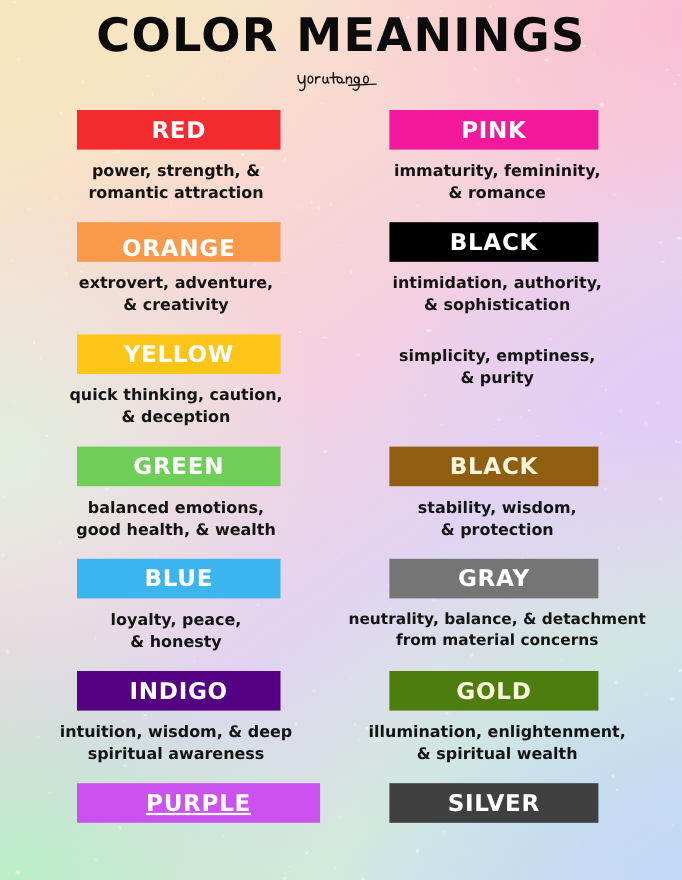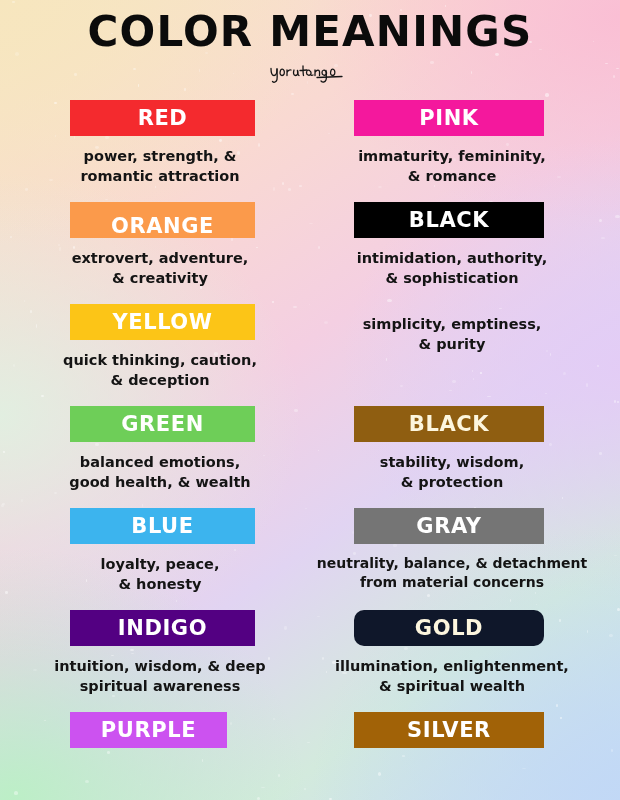"GOLD" div.bar { background: #0f172a -> #4d7c0f; border-radius: 10px -> none }
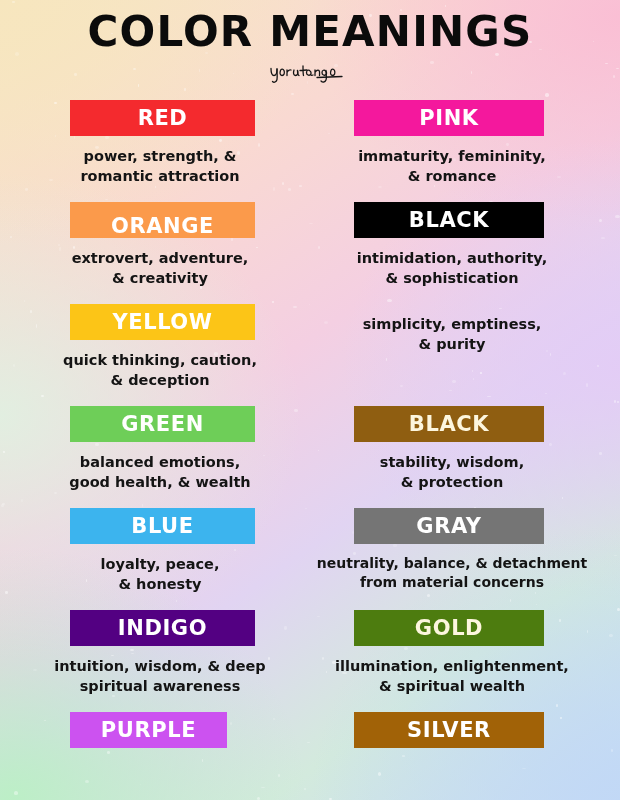"PURPLE" .bar.w-purple { text-decoration: none -> underline; width: 157px -> 221px }
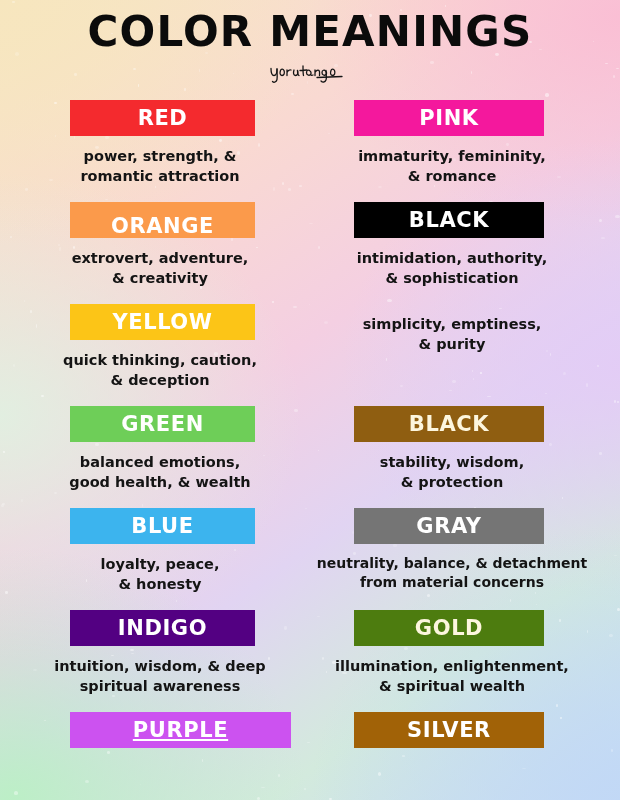"SILVER" div.bar { background: #a16207 -> #404040 }
